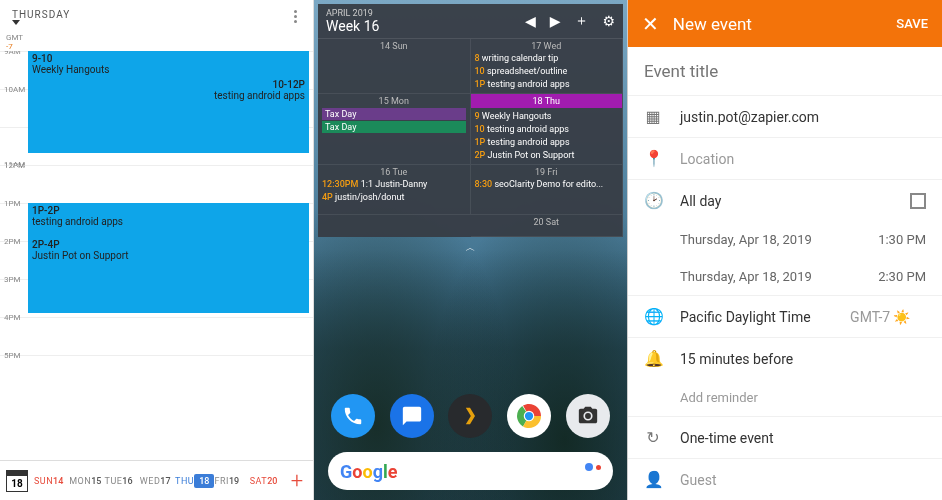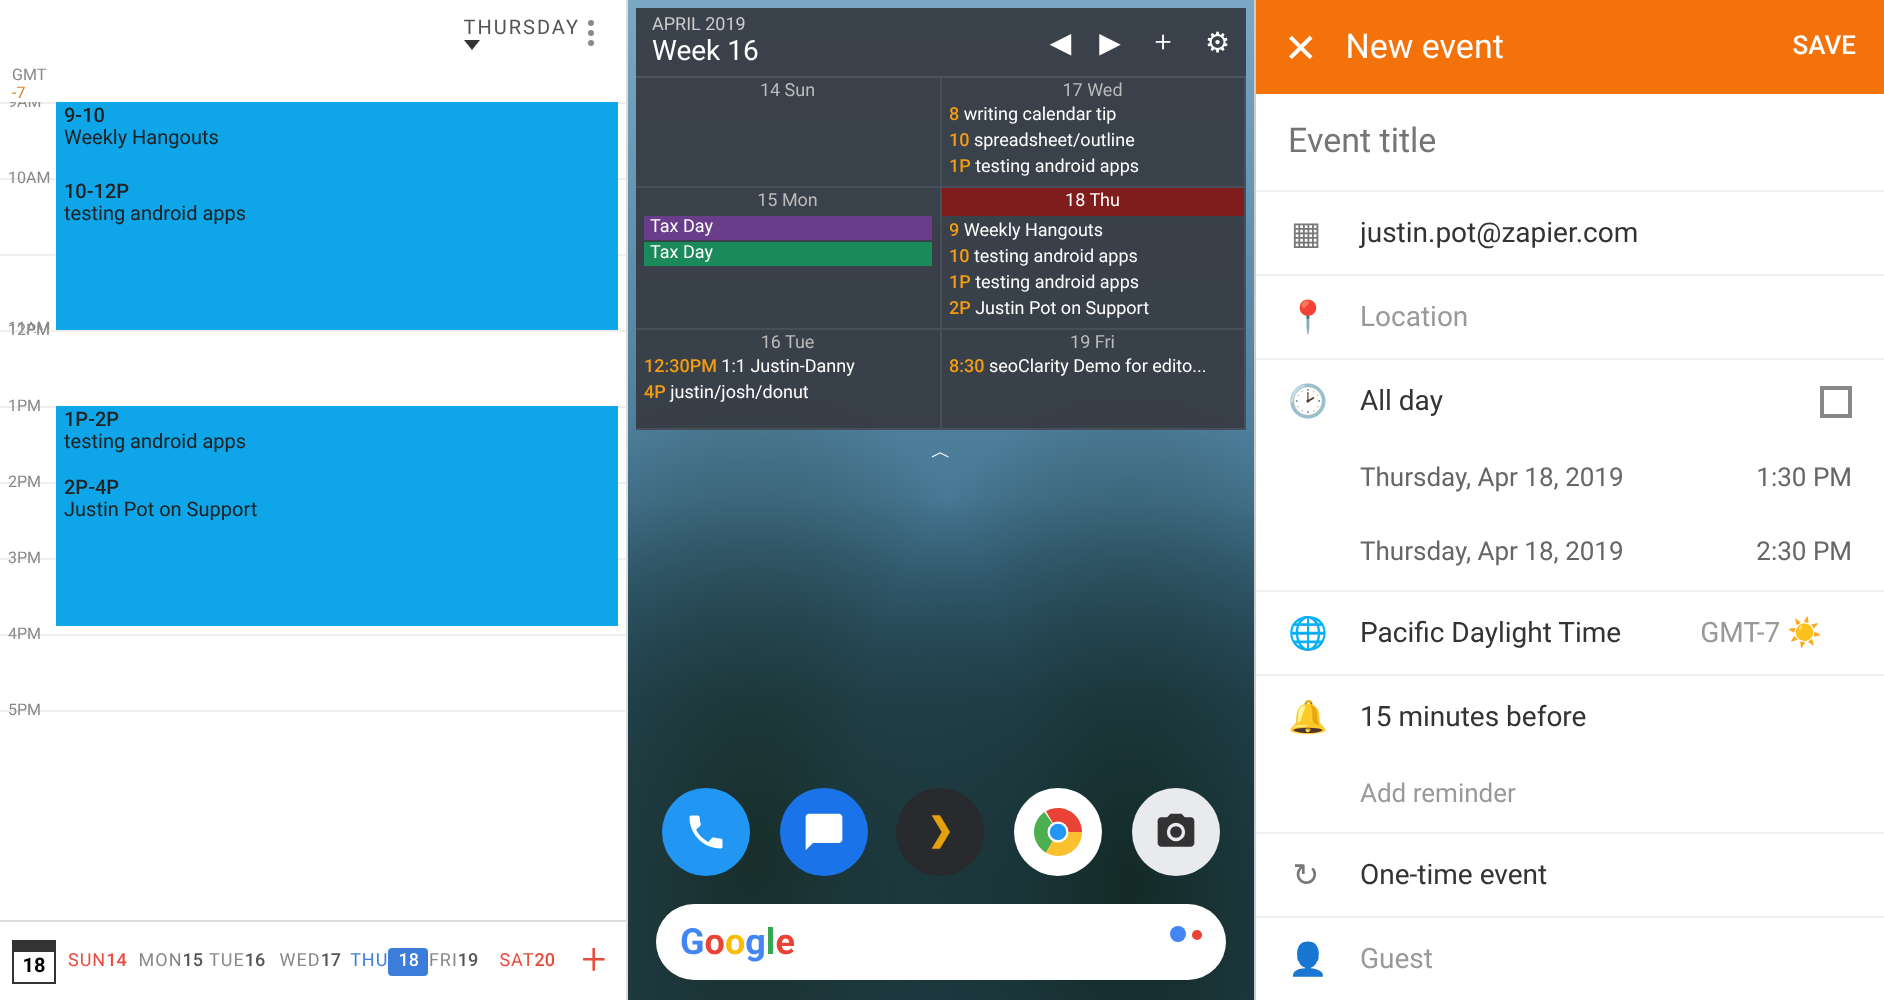"THURSDAY" .p1-header { justify-content: flex-end -> space-between }
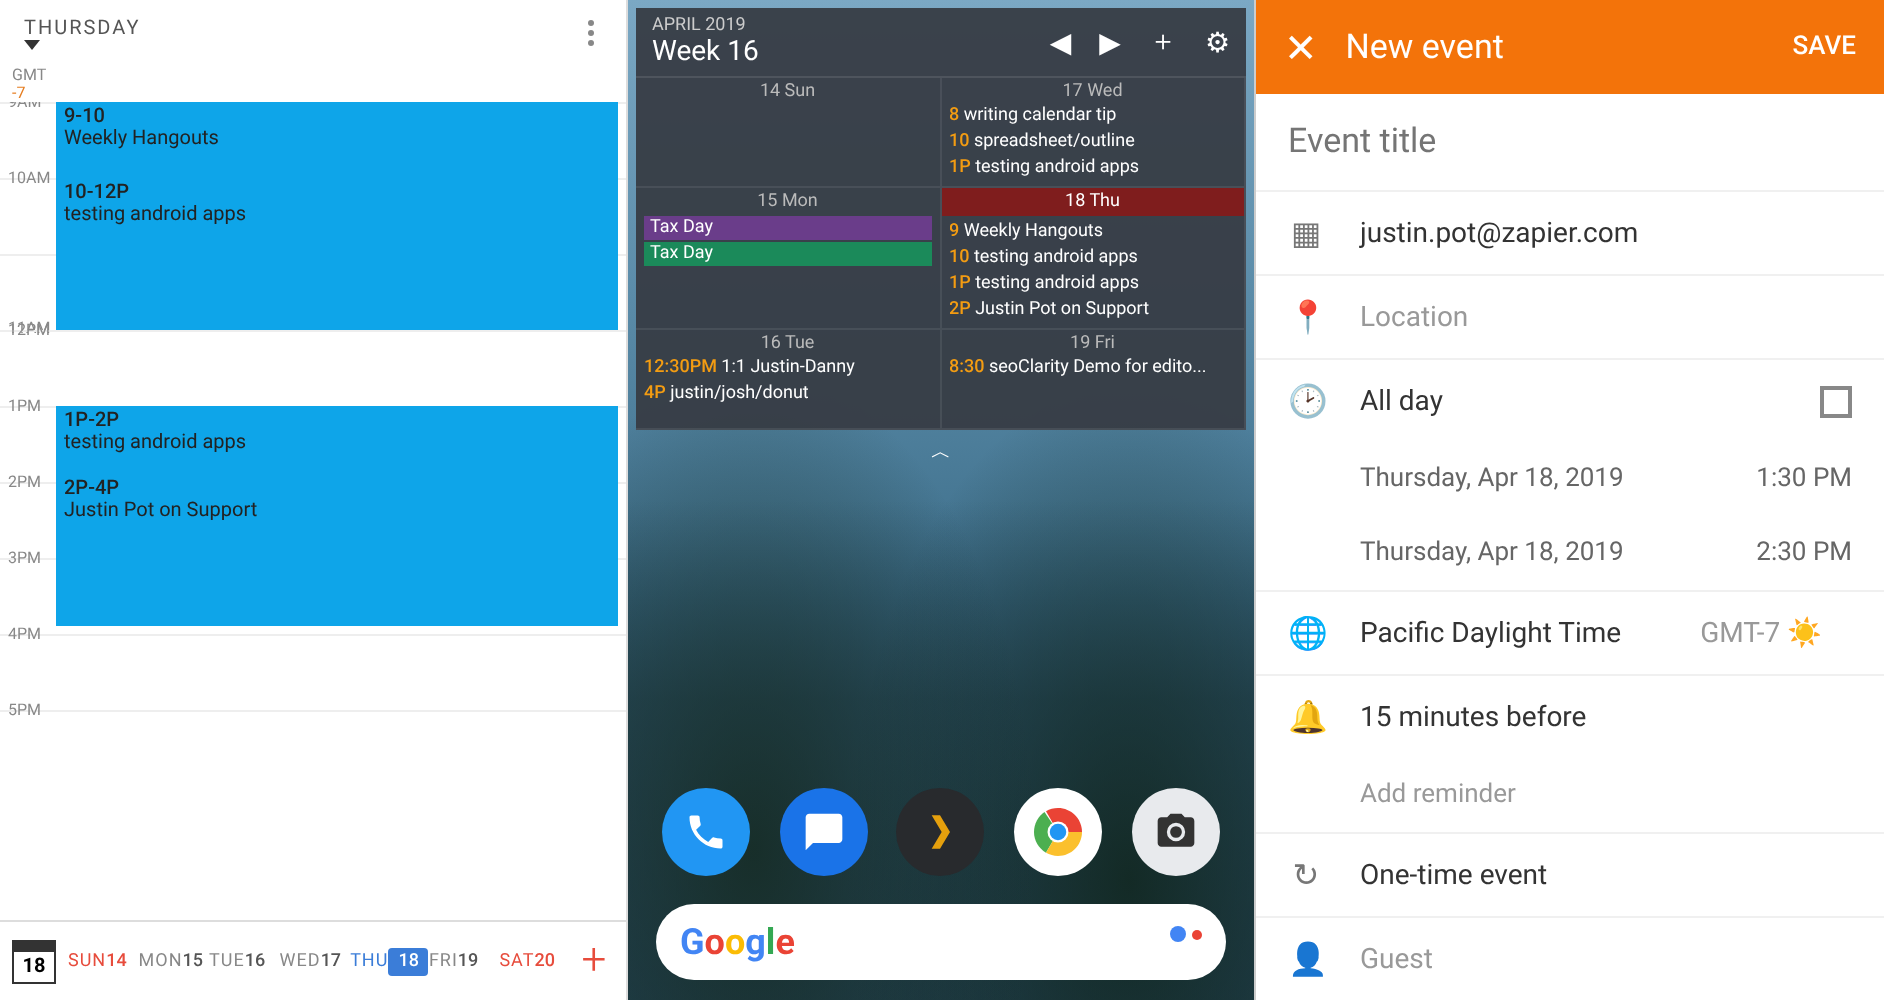"10-12P" div.ev { text-align: none -> right; top: 38px -> 26px }
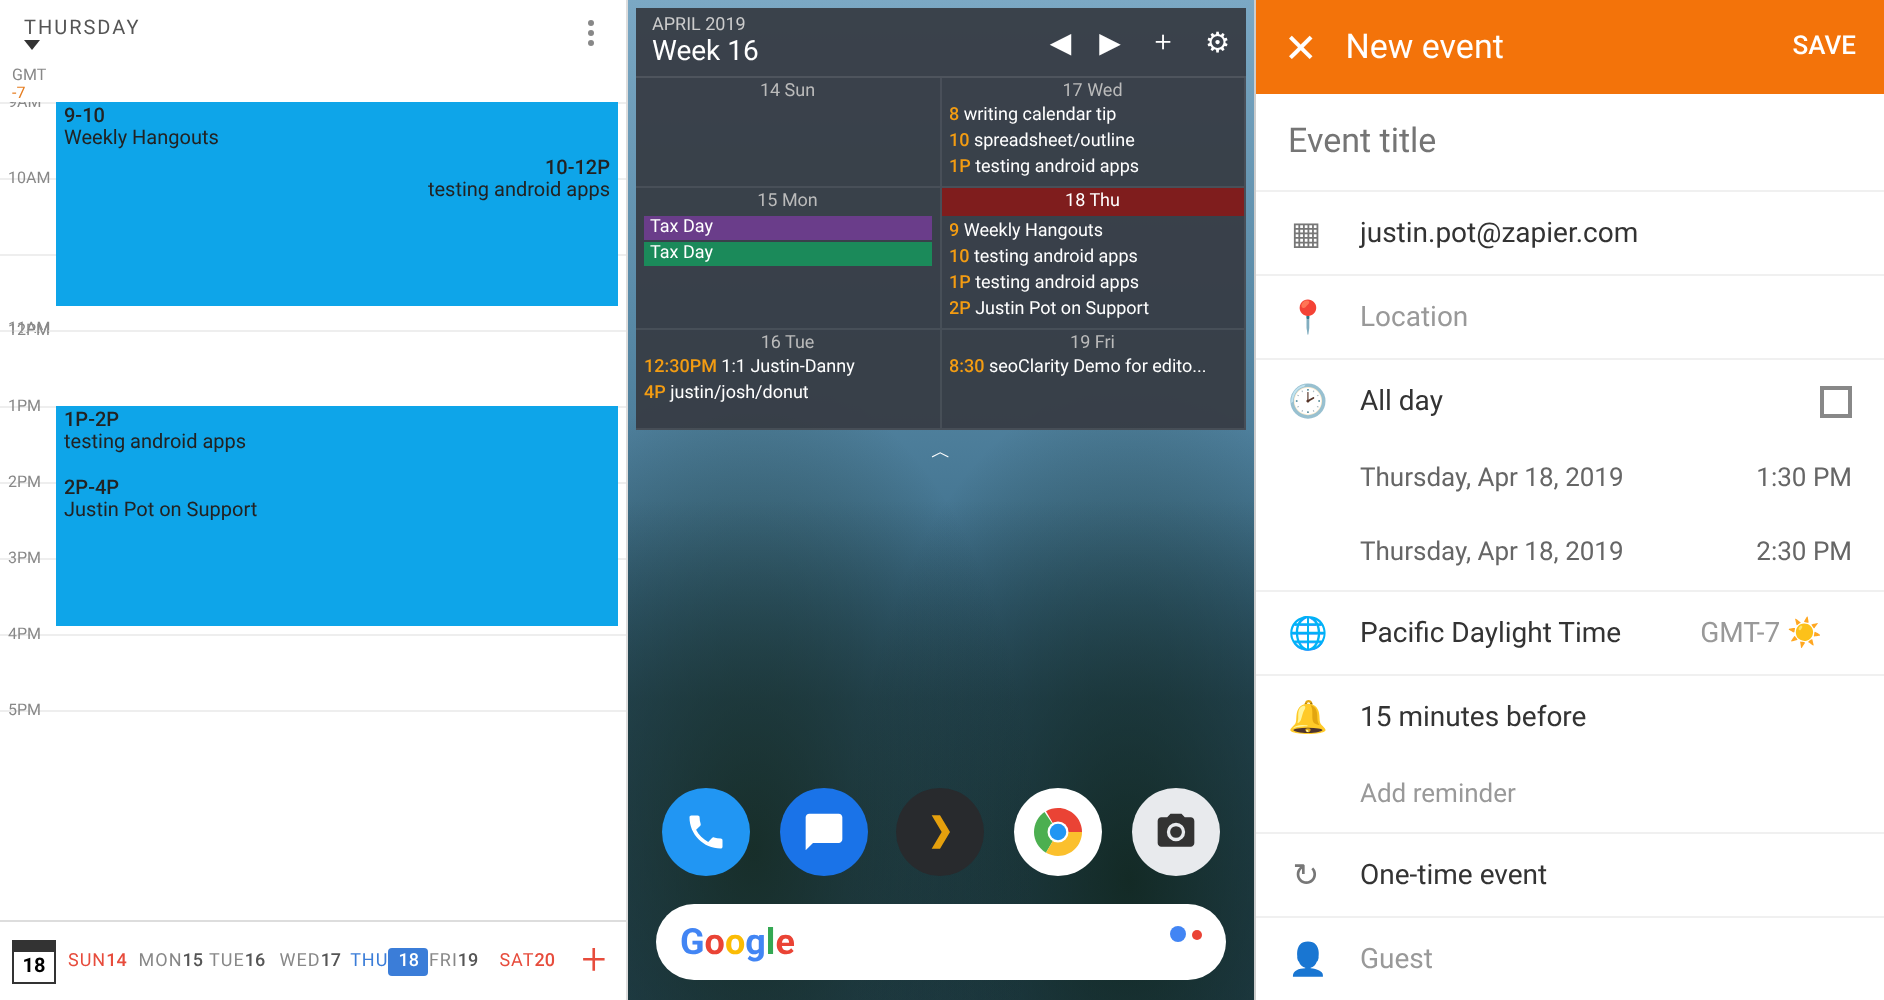"18 Thu" .w-dh.today { background: #7f1d1d -> #a21caf }
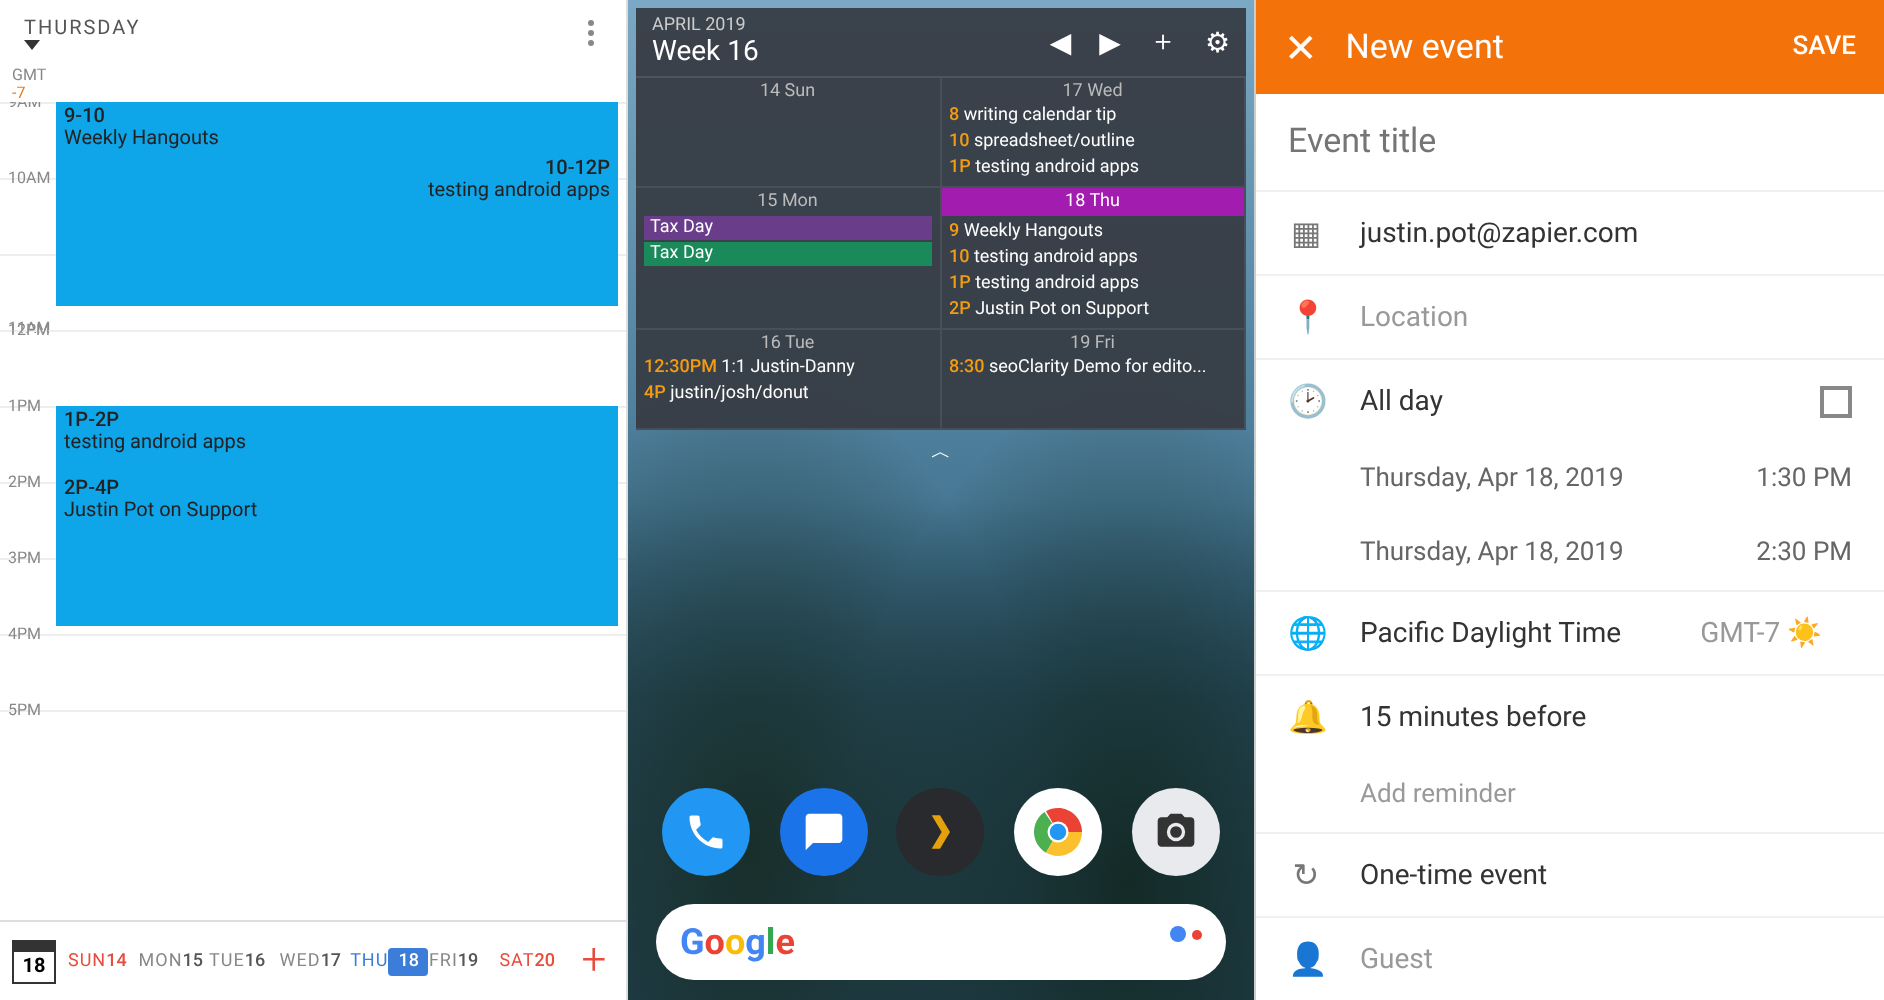"20 Sat" div.w-cell { html: none -> <div> <div>20 Sat</div> </div> }
